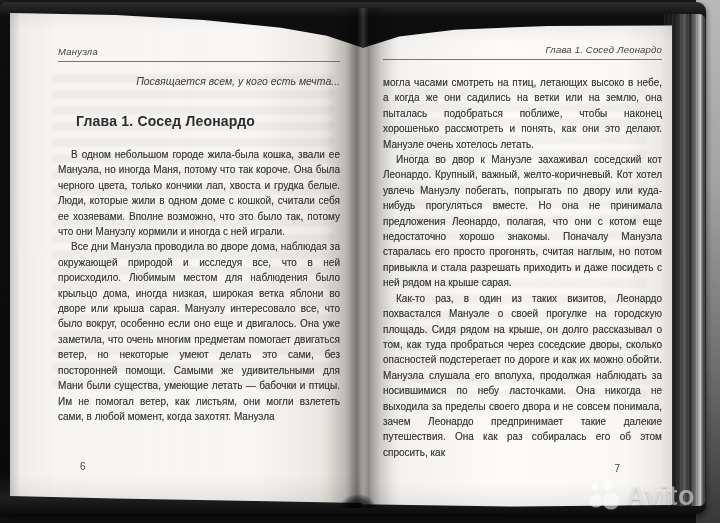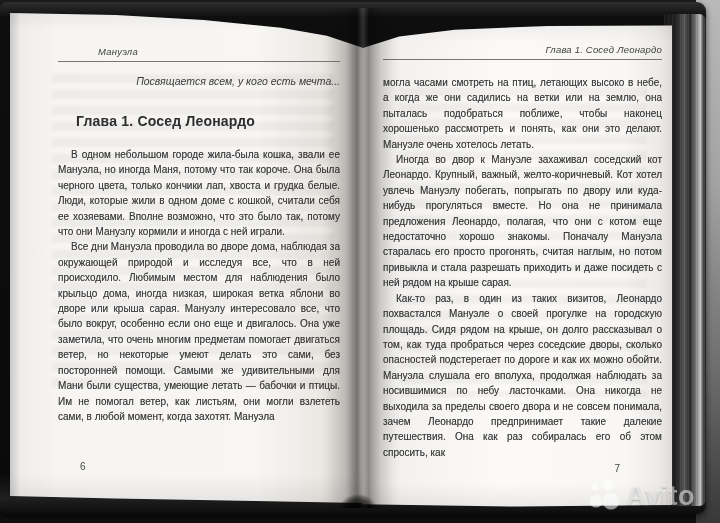"Мануэла" .running-header { margin-left: 40px -> none }
